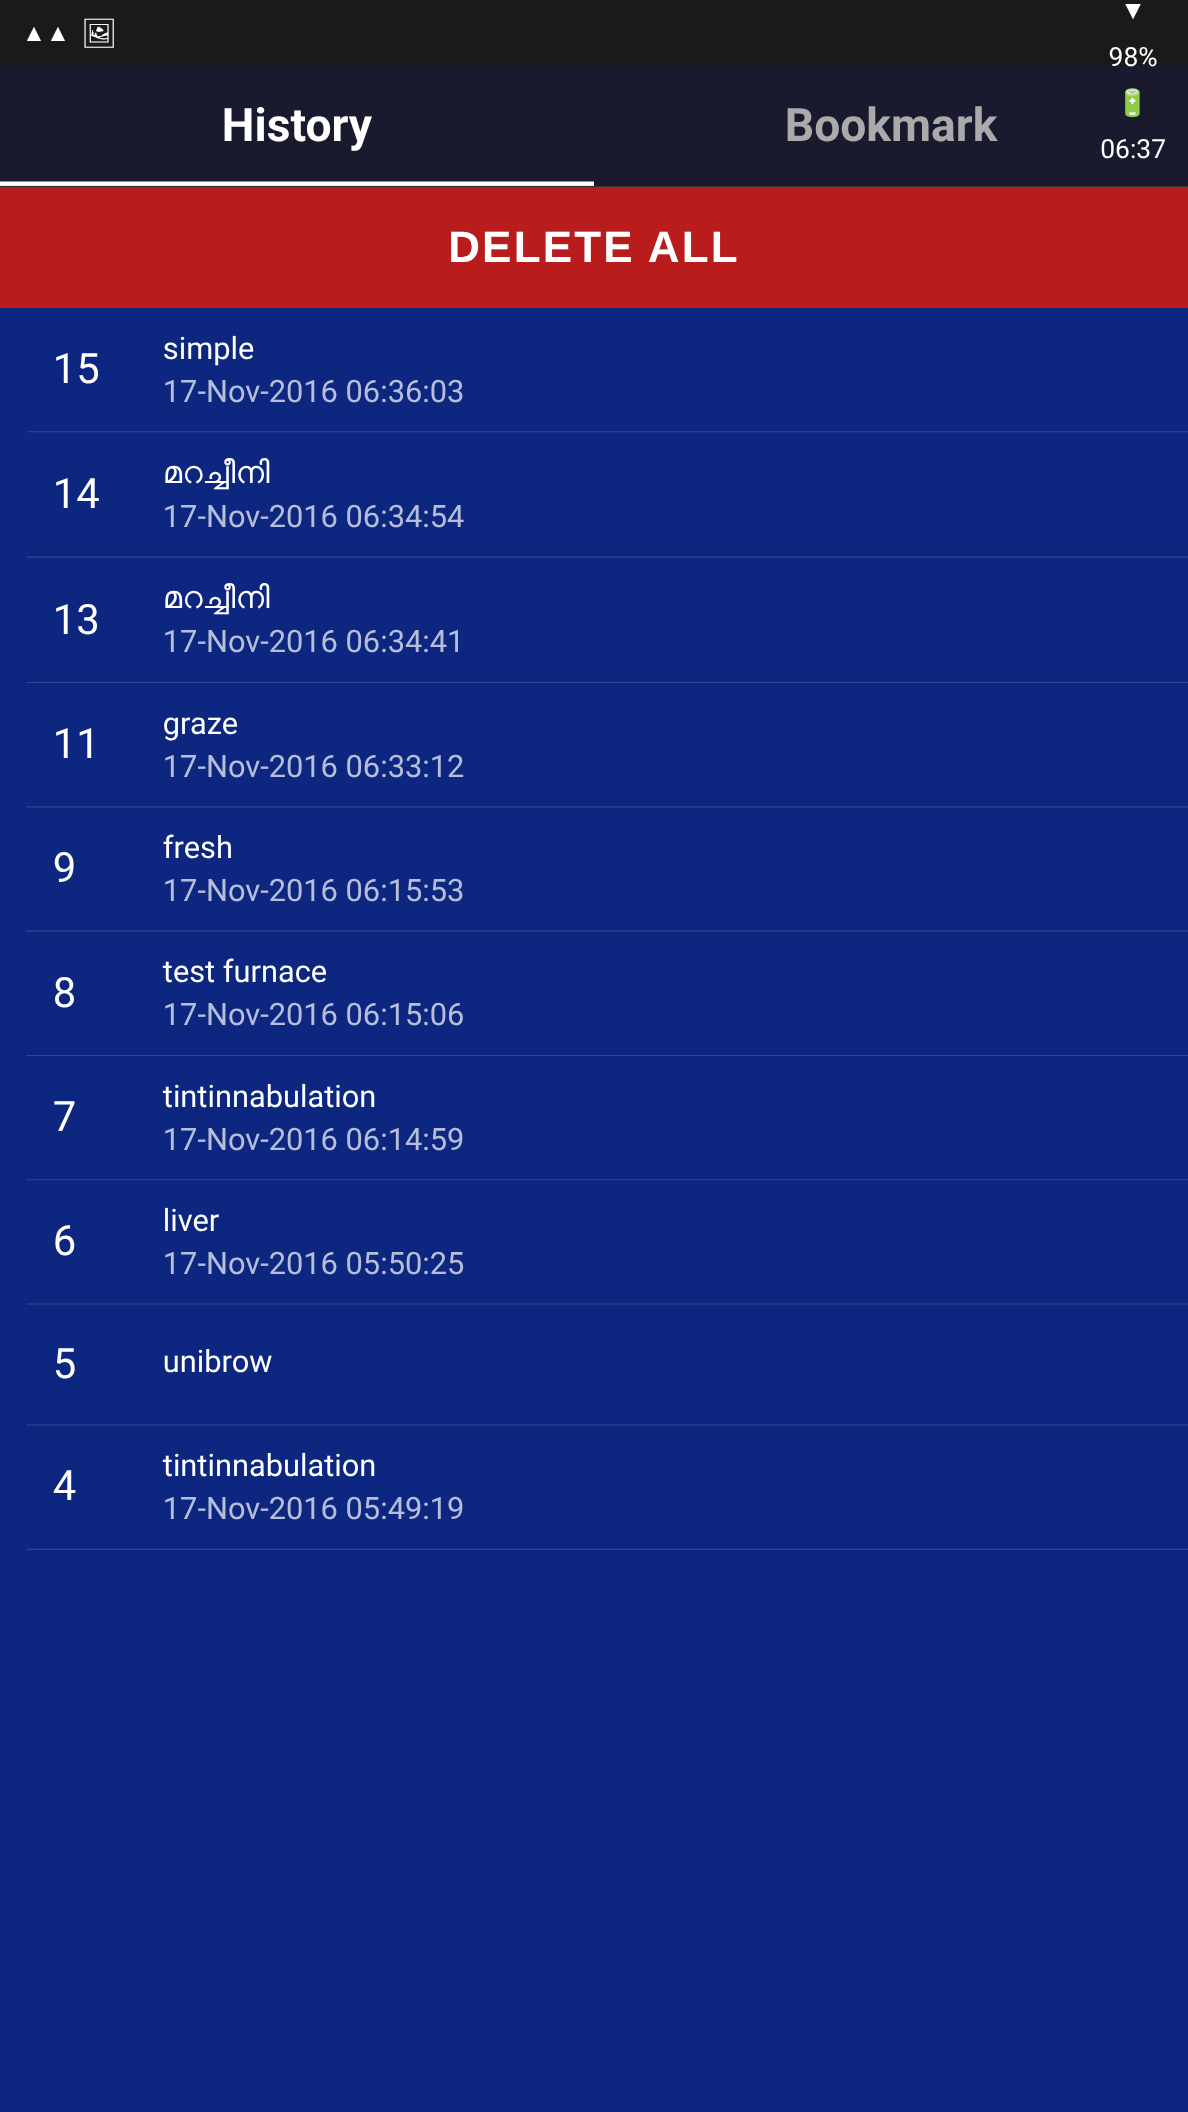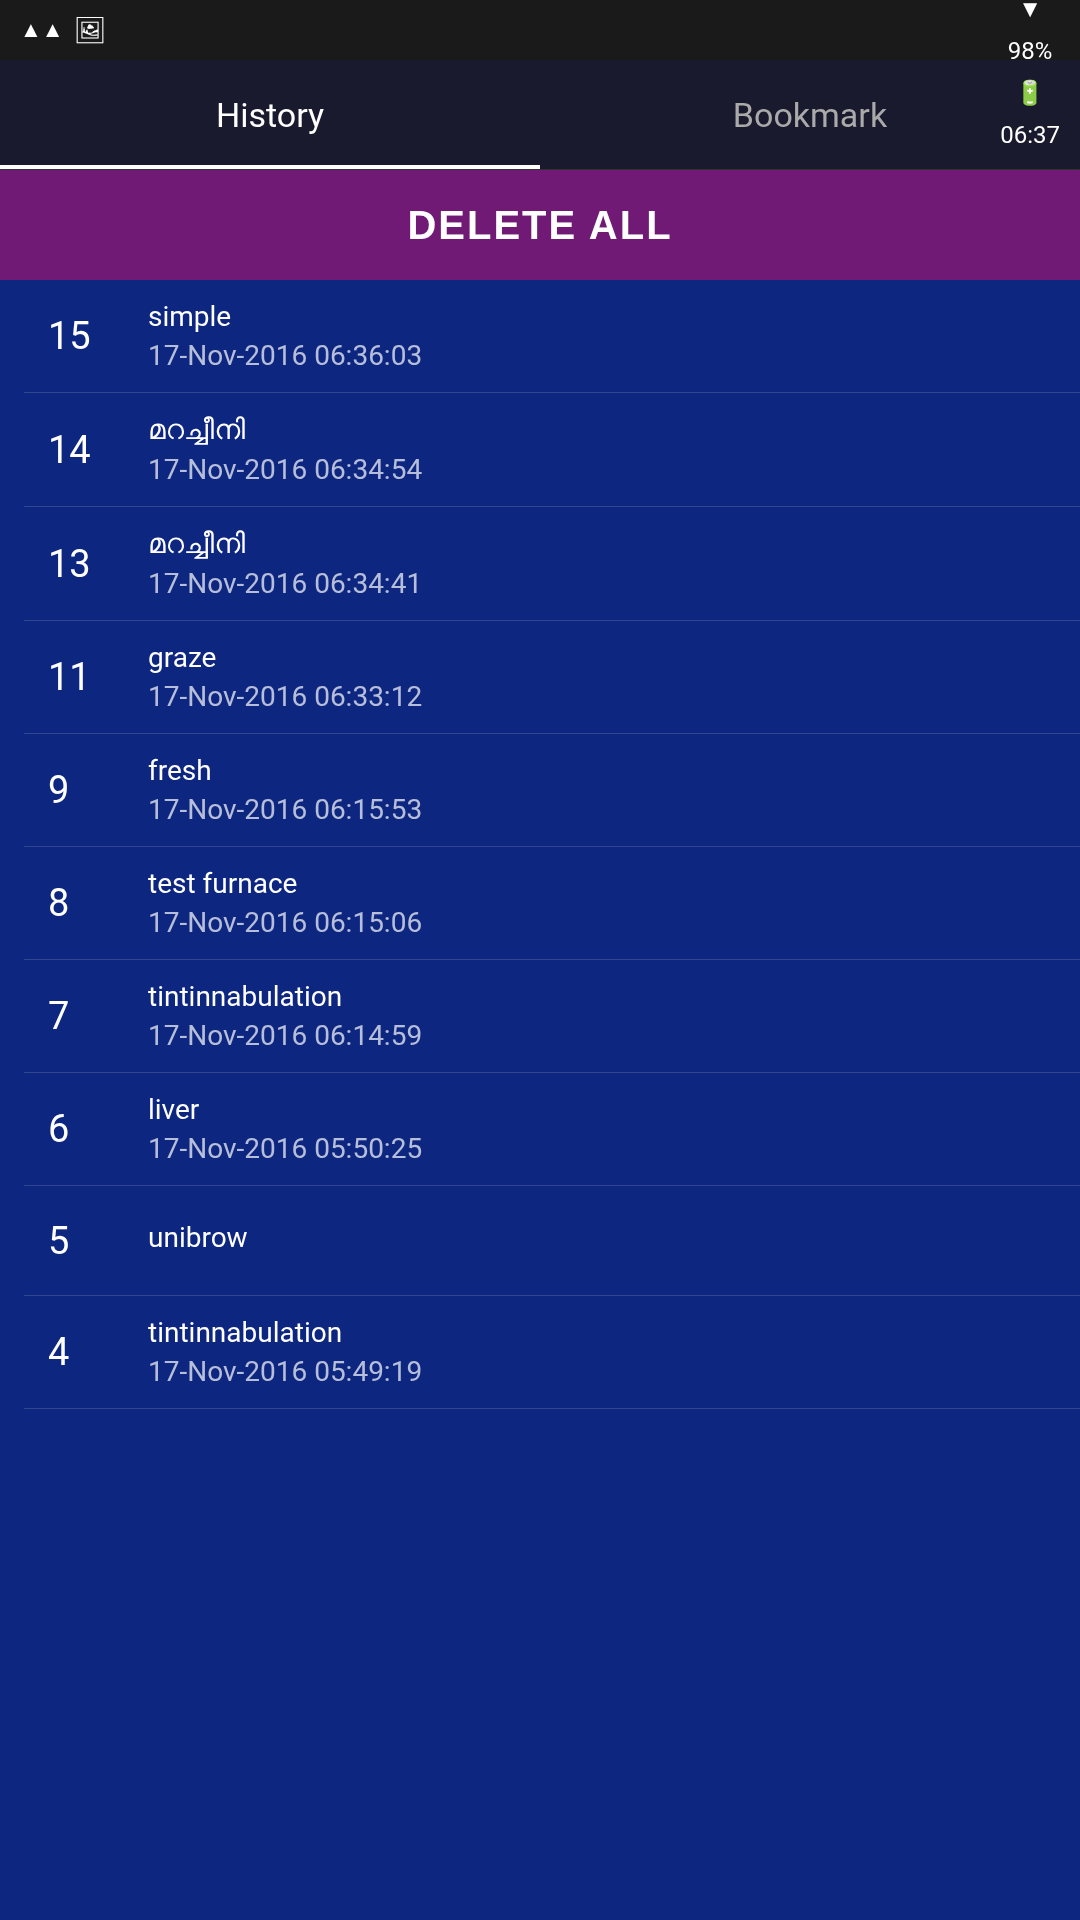"History" .tab-item { font-size: 34px -> 42px; font-weight: none -> bold }
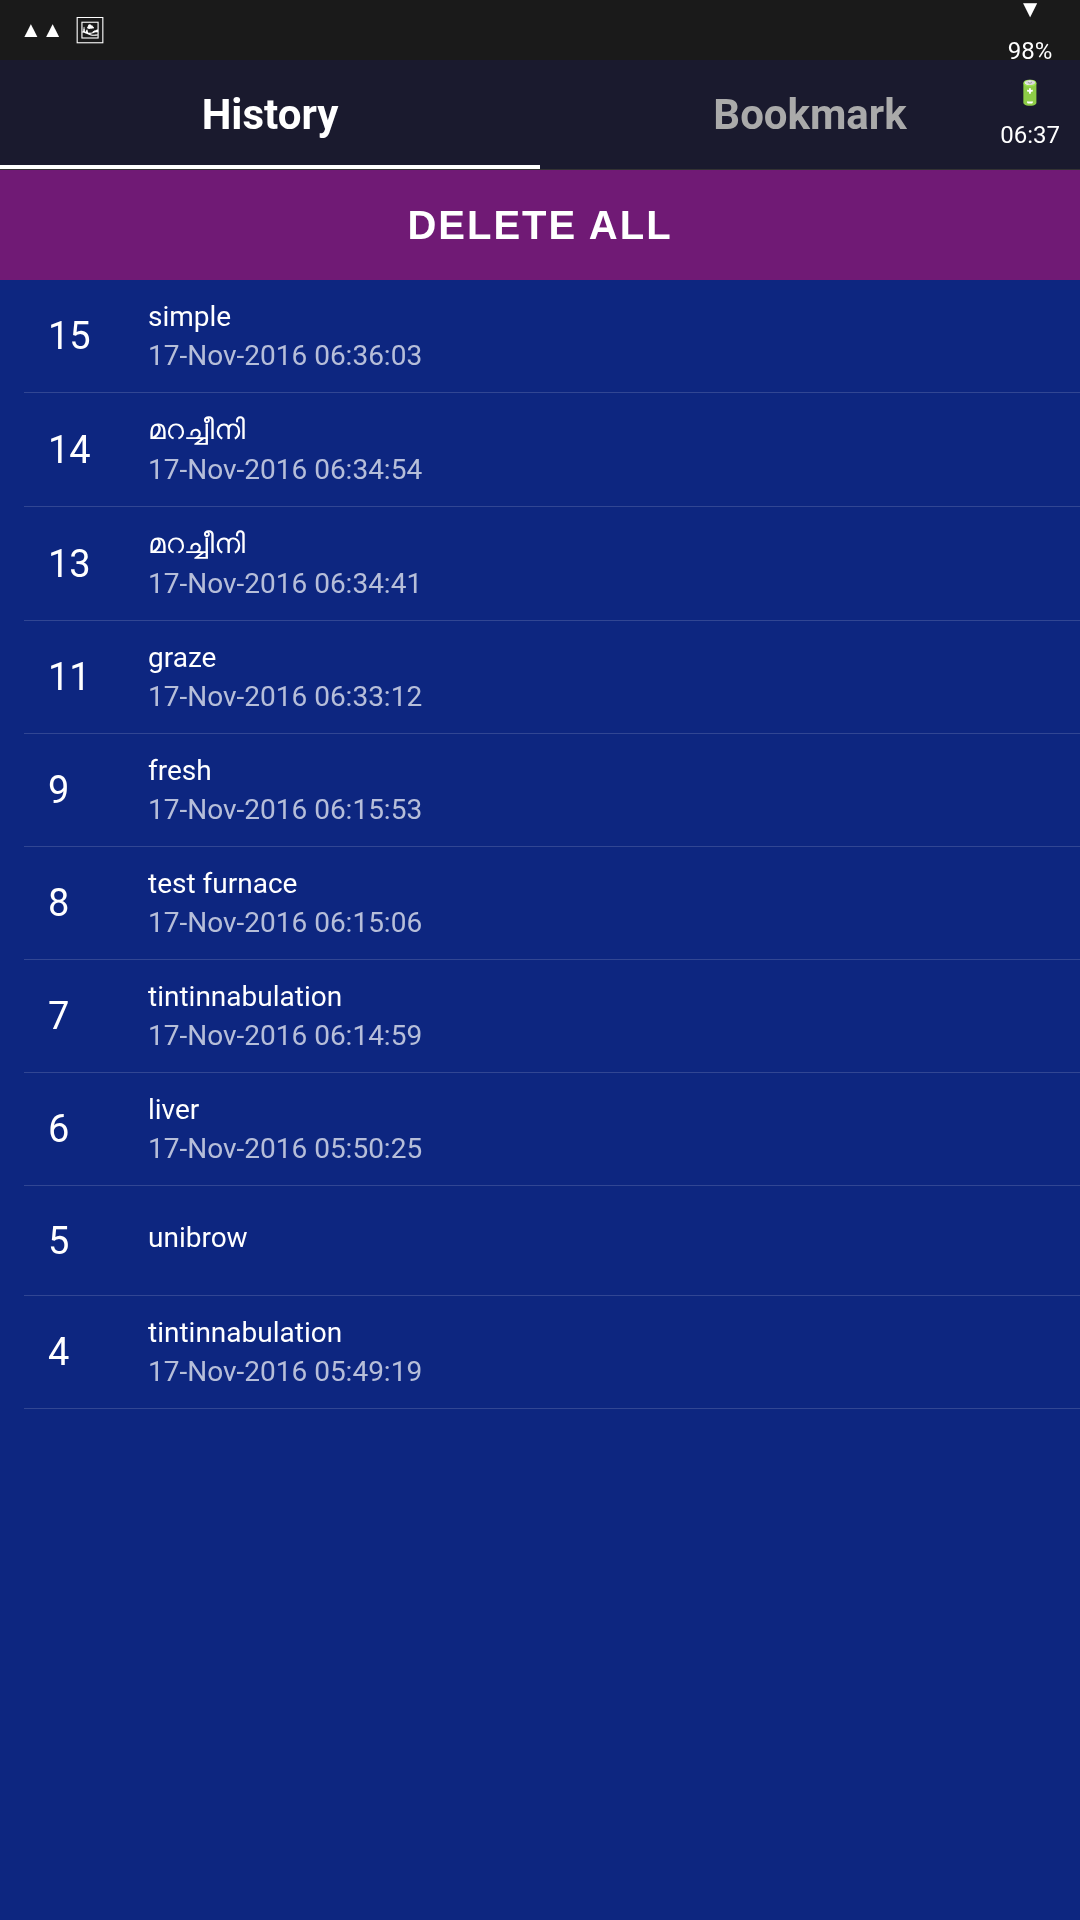"DELETE ALL" .delete-all-btn { background-color: #701a75 -> #b91c1c }
